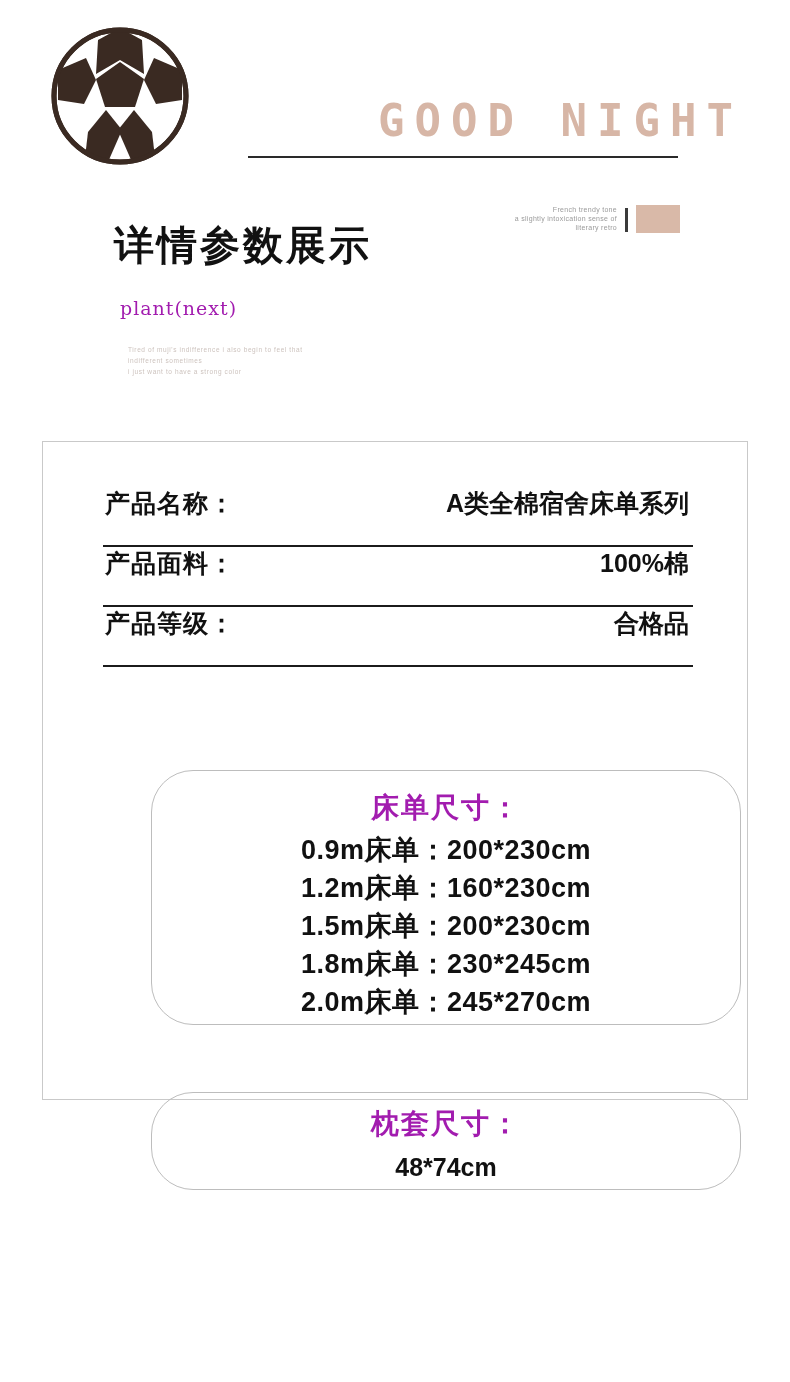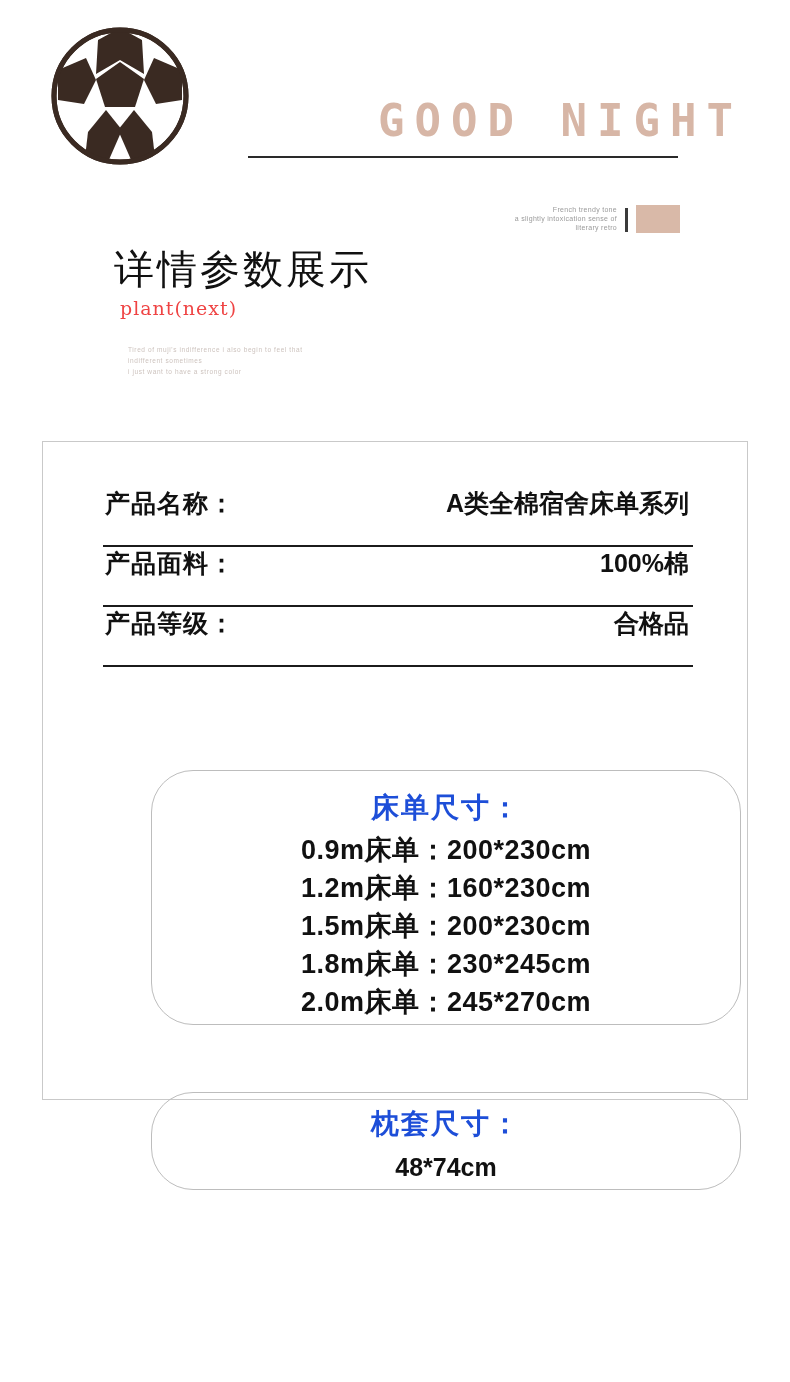"详情参数展示" .title-cn { font-weight: normal -> bold; margin-top: 24px -> none }
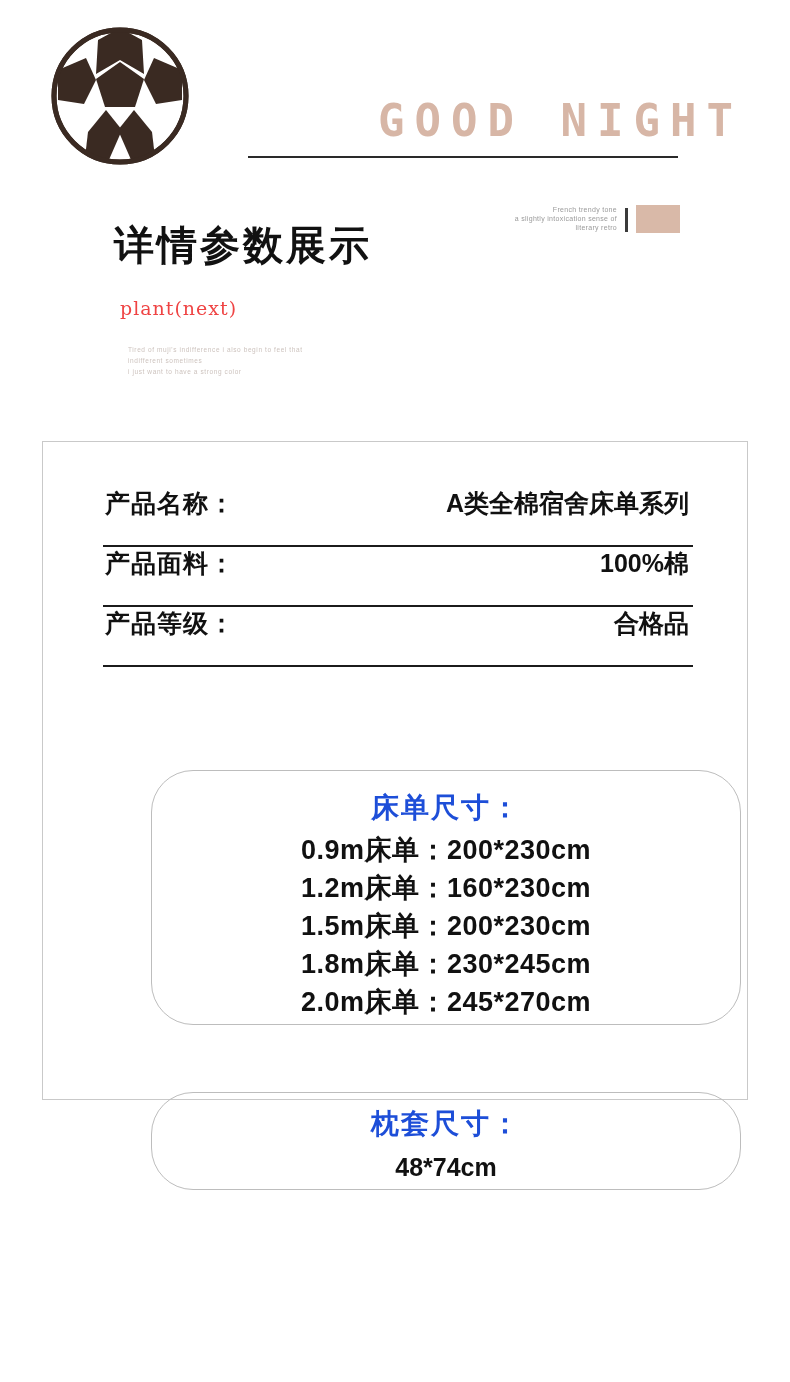"plant(next)" .plant-next { color: #ef4444 -> #a21caf }
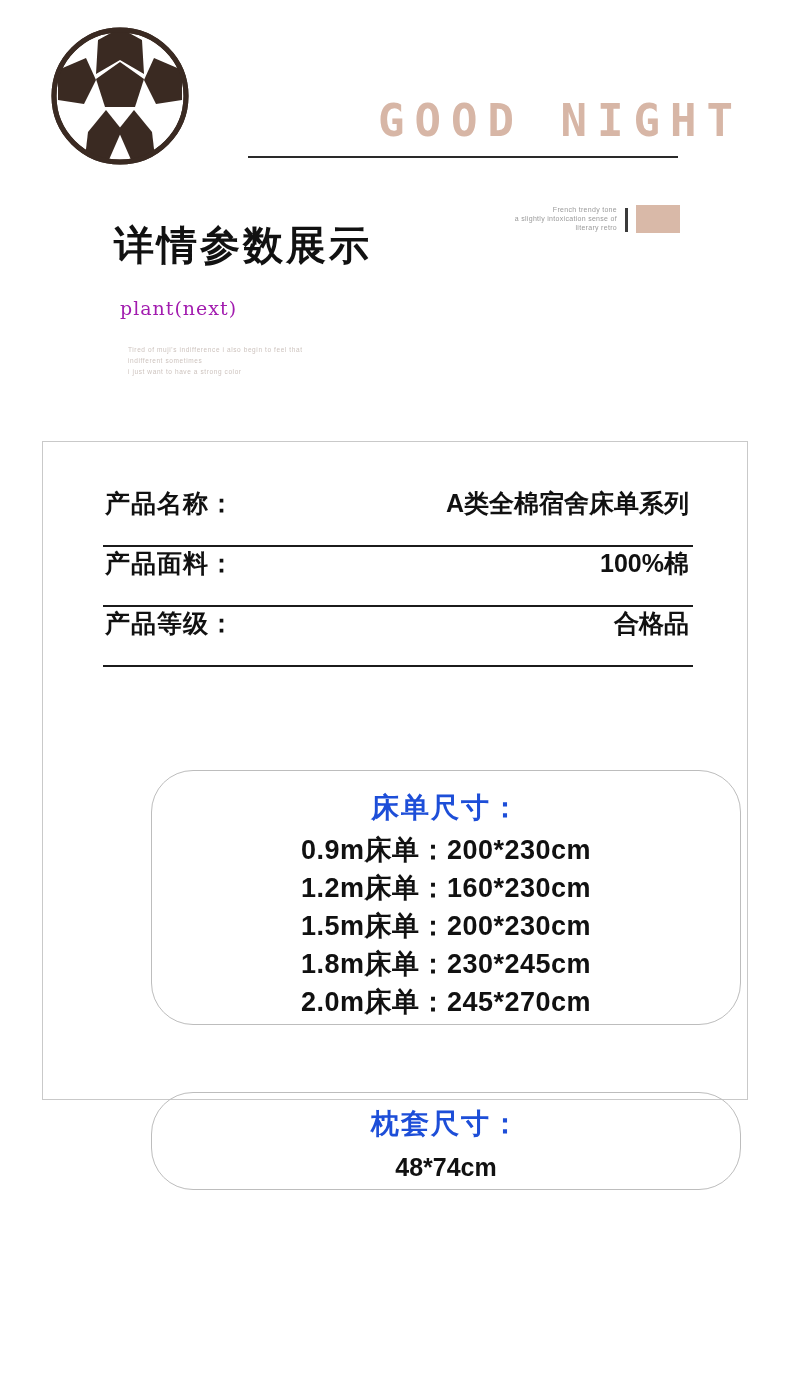"床单尺寸：" .size-head { color: #1d4ed8 -> #a21caf }
